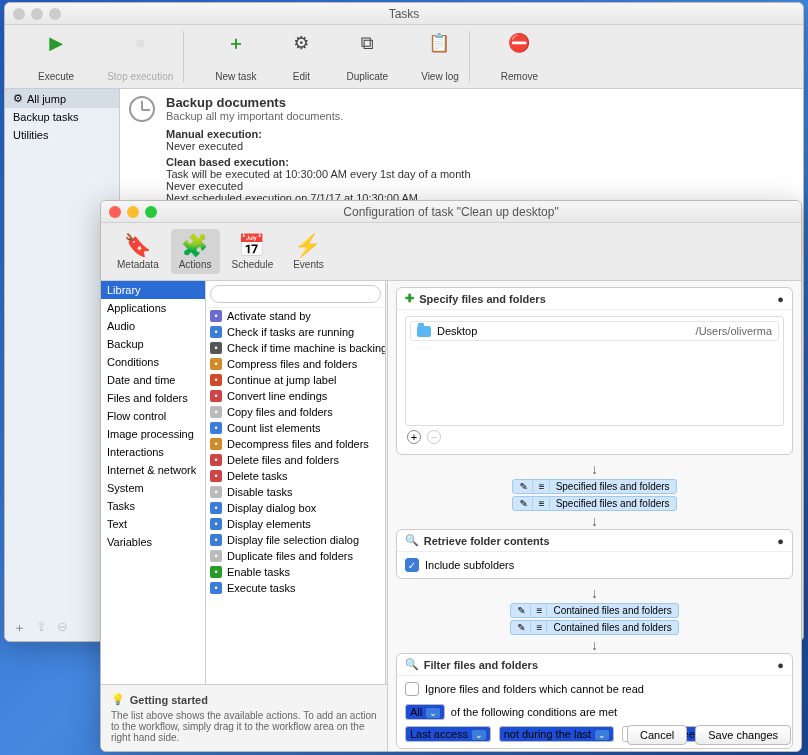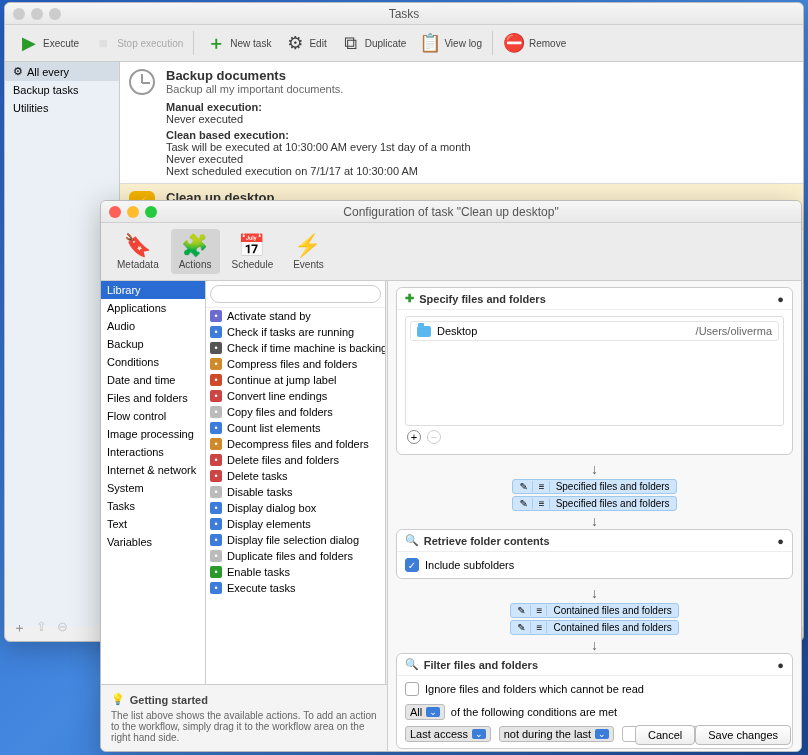"Execute" .toolbar .tbtn { flex-direction: row -> column; gap: 2px -> 16px; margin-left: none -> 21px }
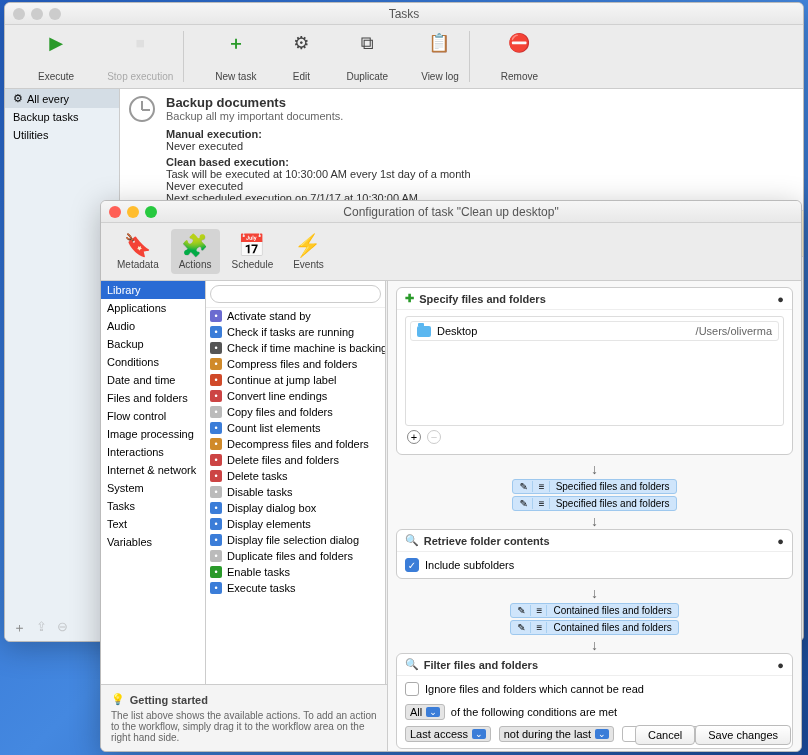"All every" span { text: every -> jump }
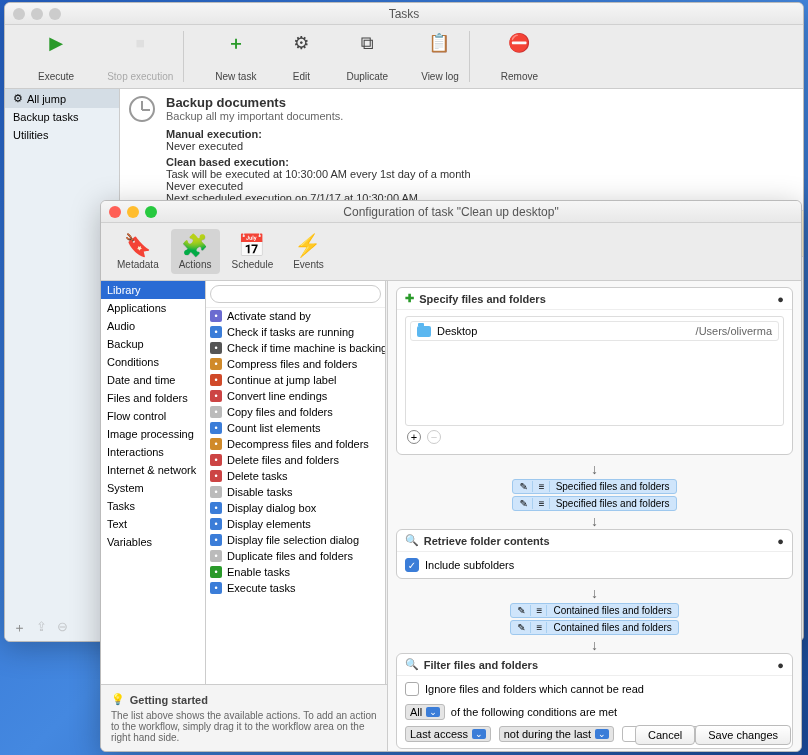"All" .sel-field { align-items: center -> flex-end; background: #e5e5e5 -> #1d4ed8 }
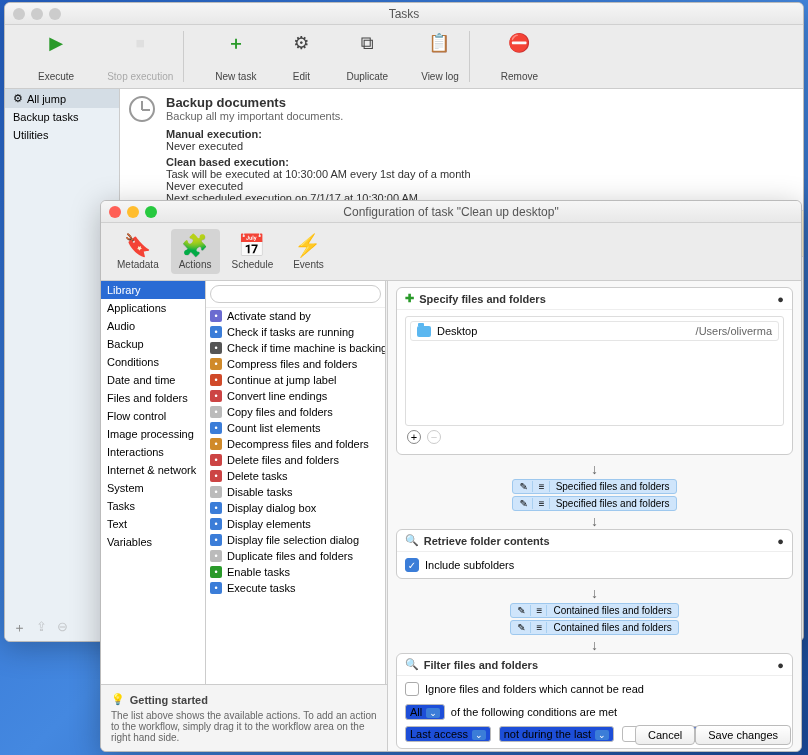"Cancel" .footer-btns { gap: none -> 8px }
